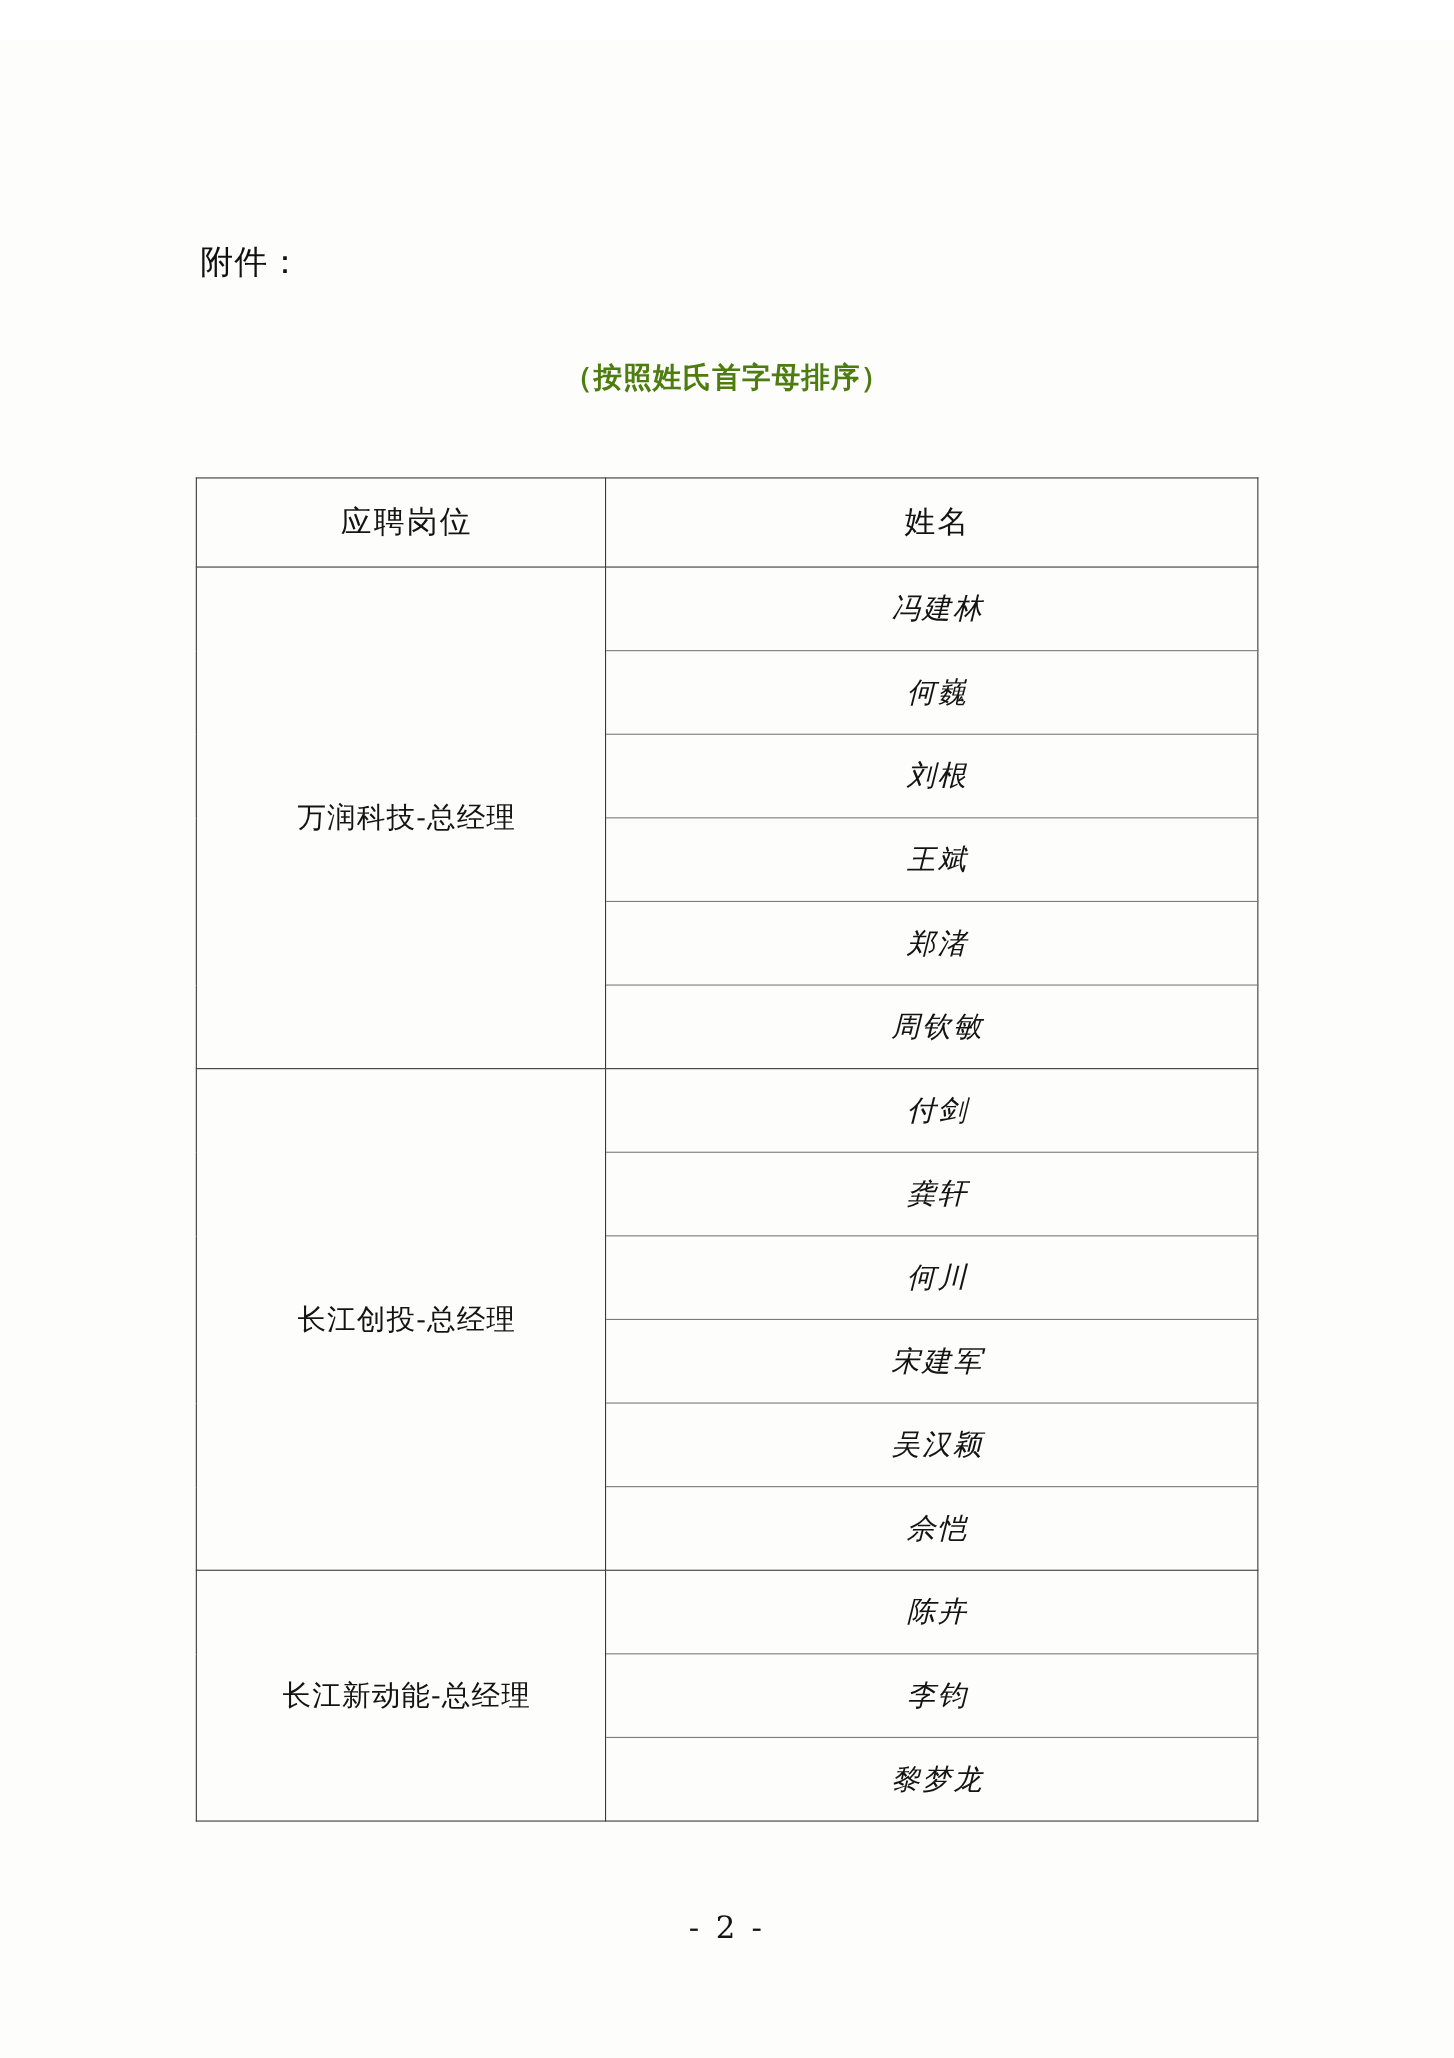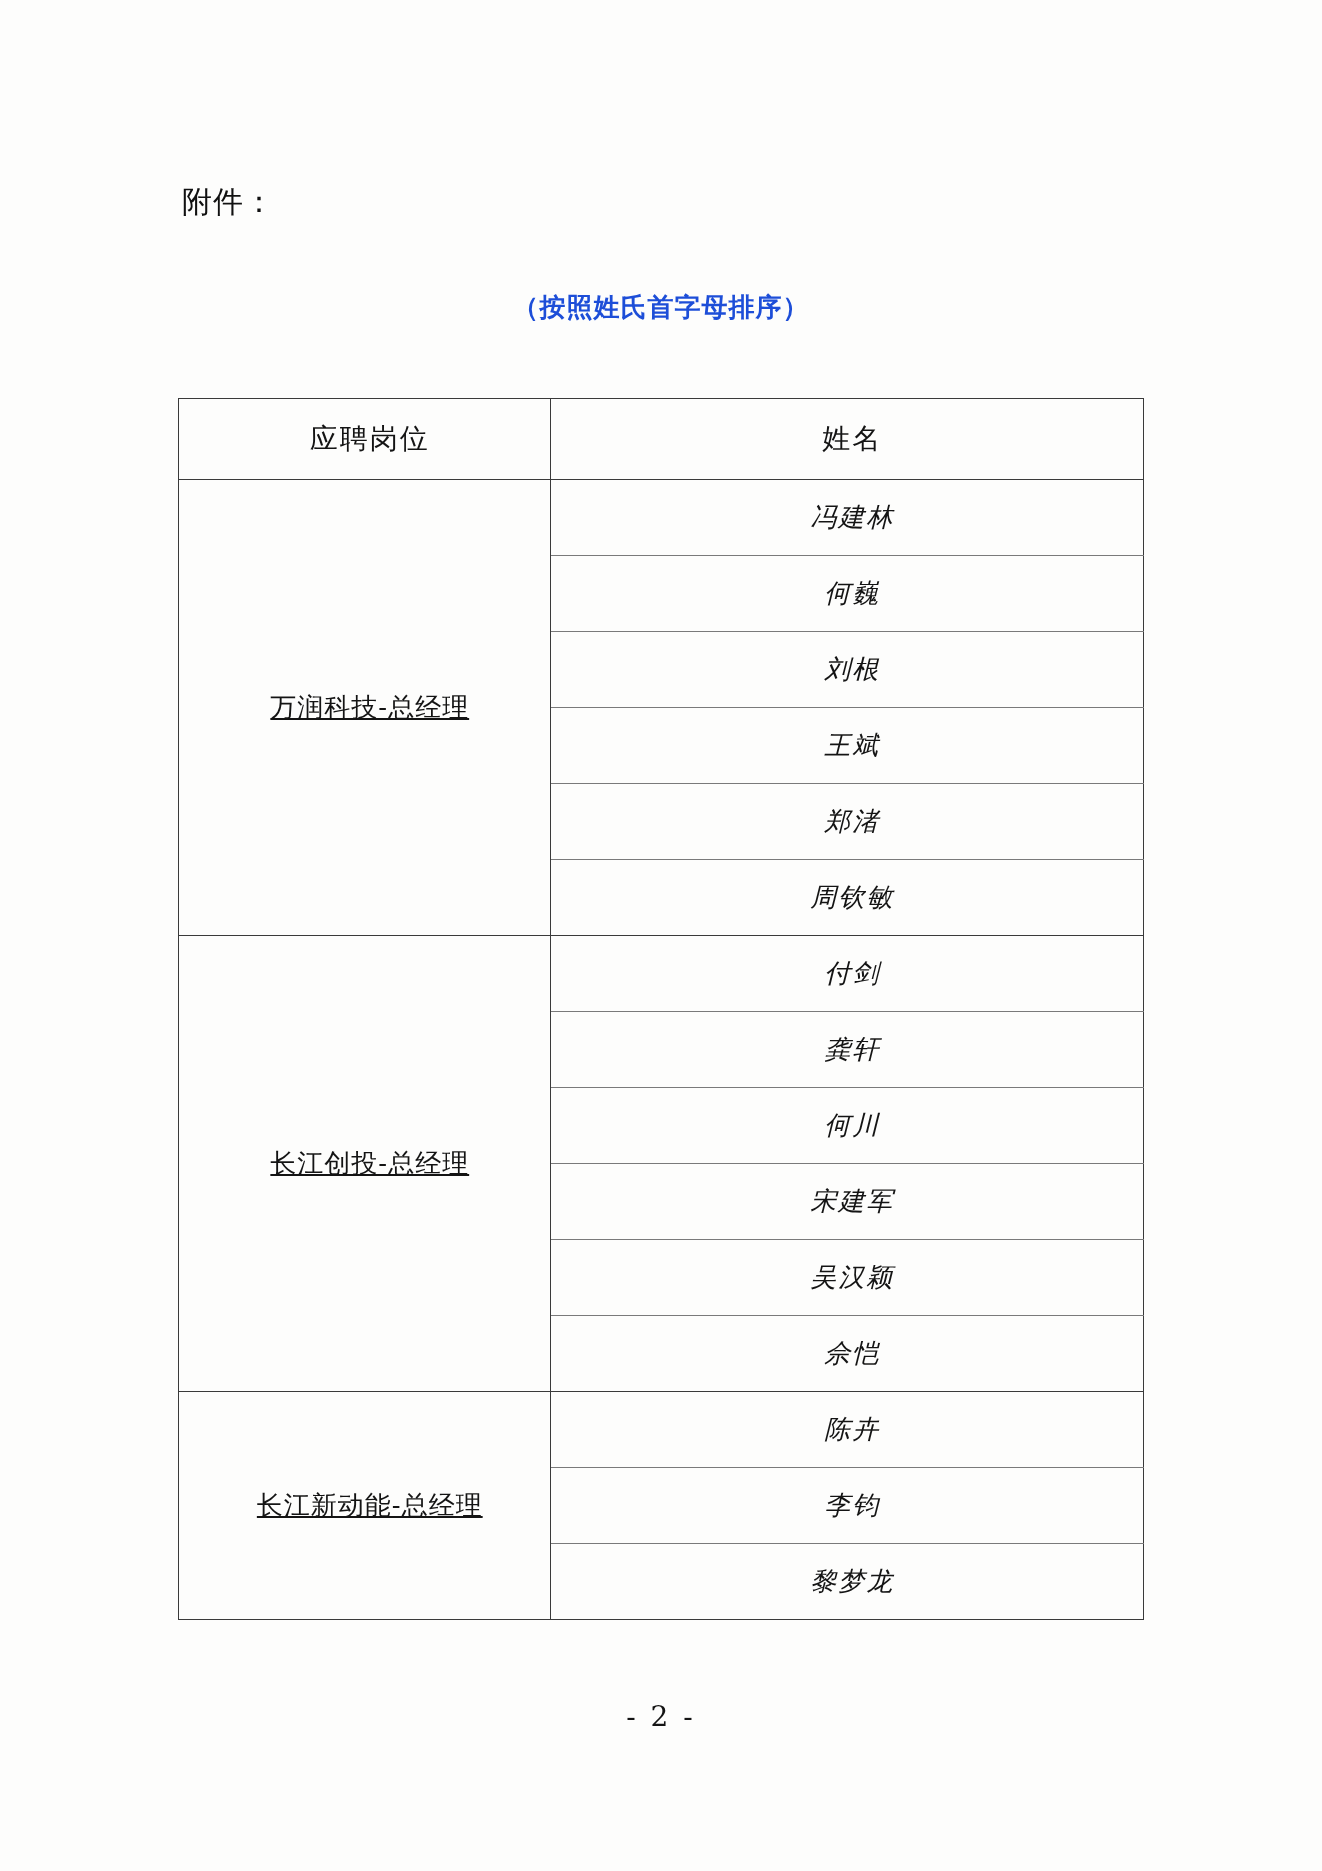"附件：" .page { margin-top: none -> 36px }
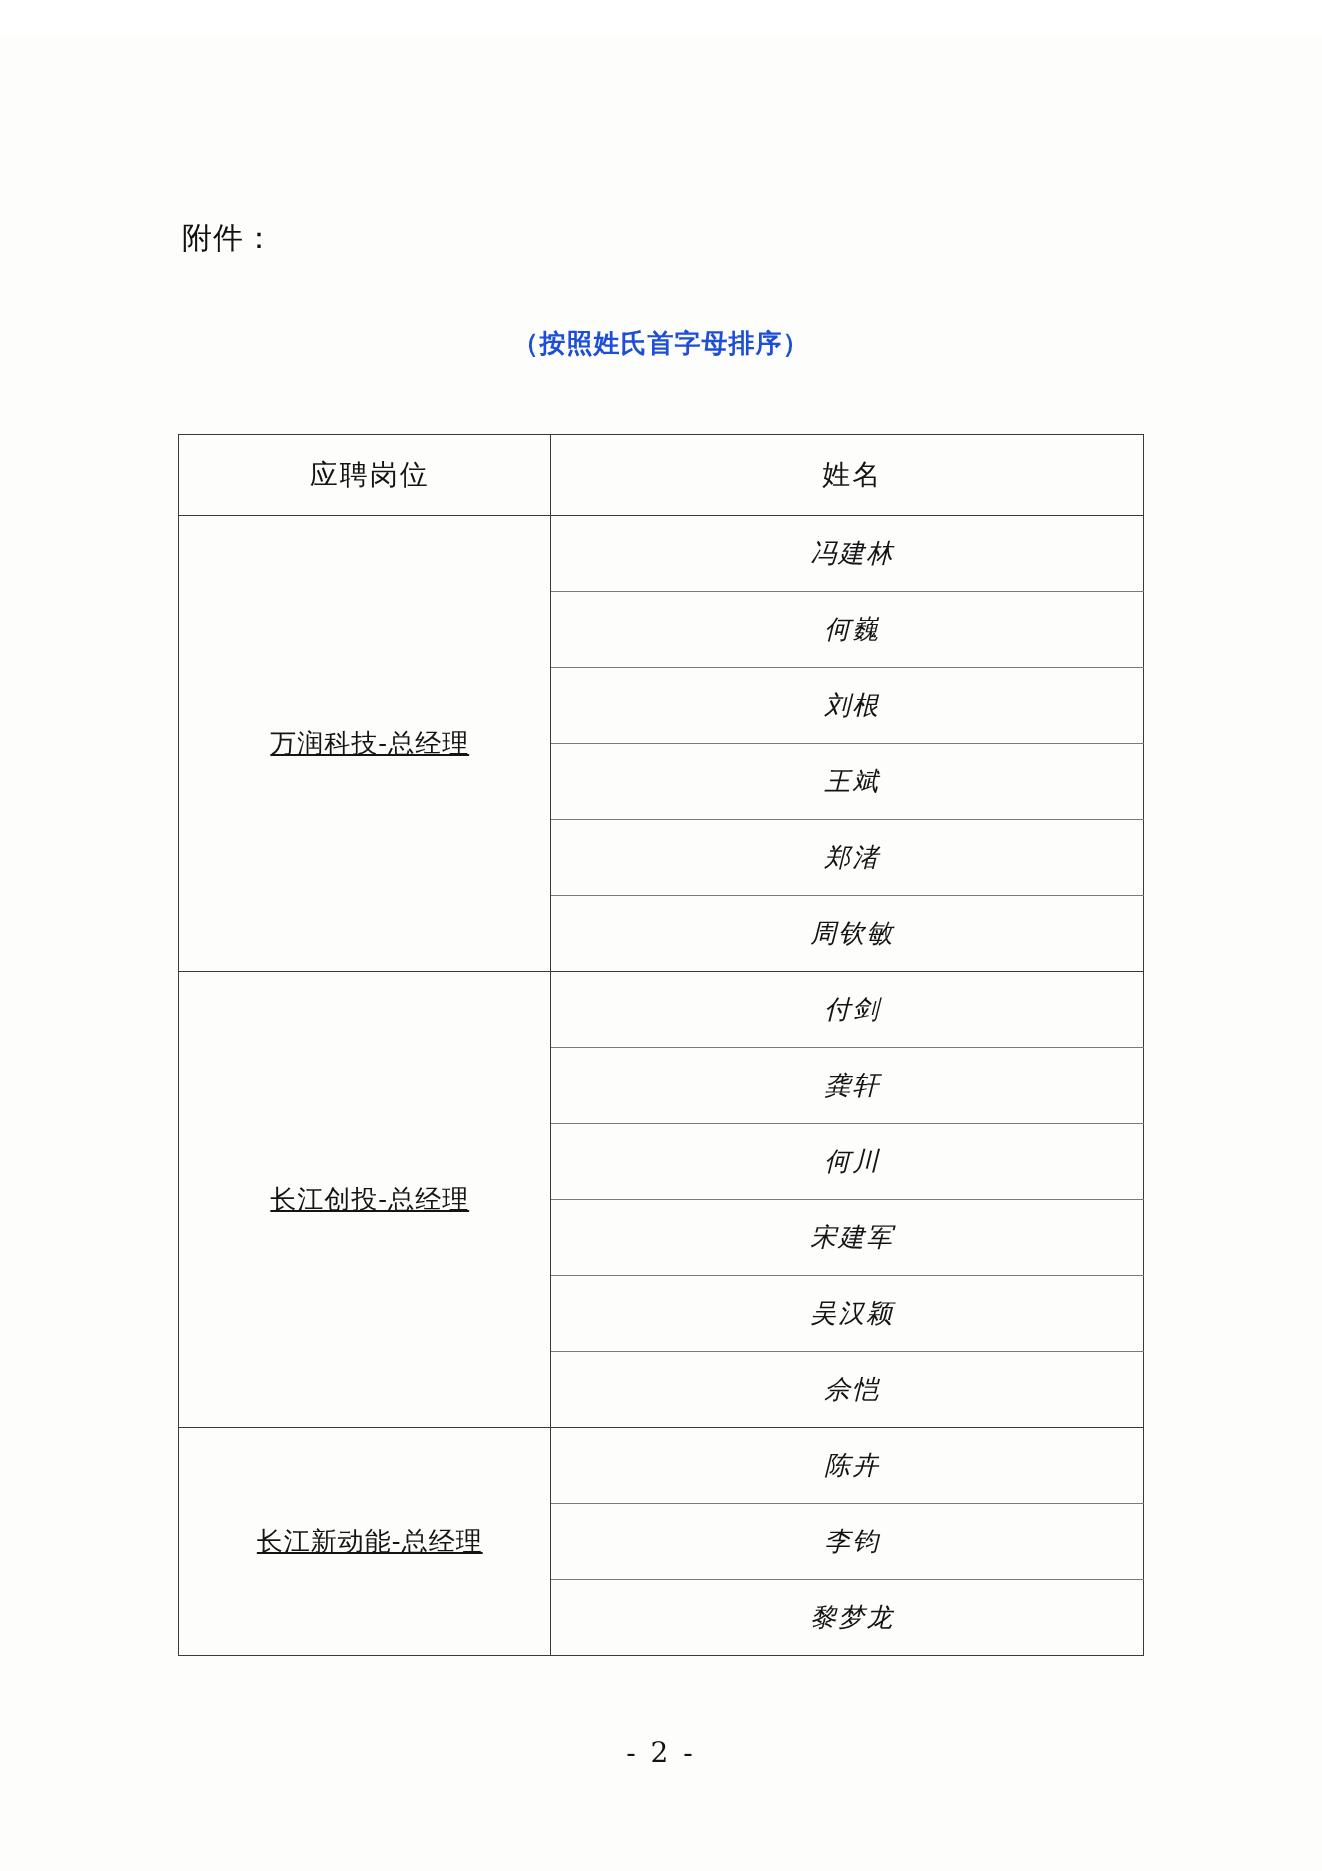"（按照姓氏首字母排序）" .doc-subtitle { color: #1d4ed8 -> #4d7c0f }
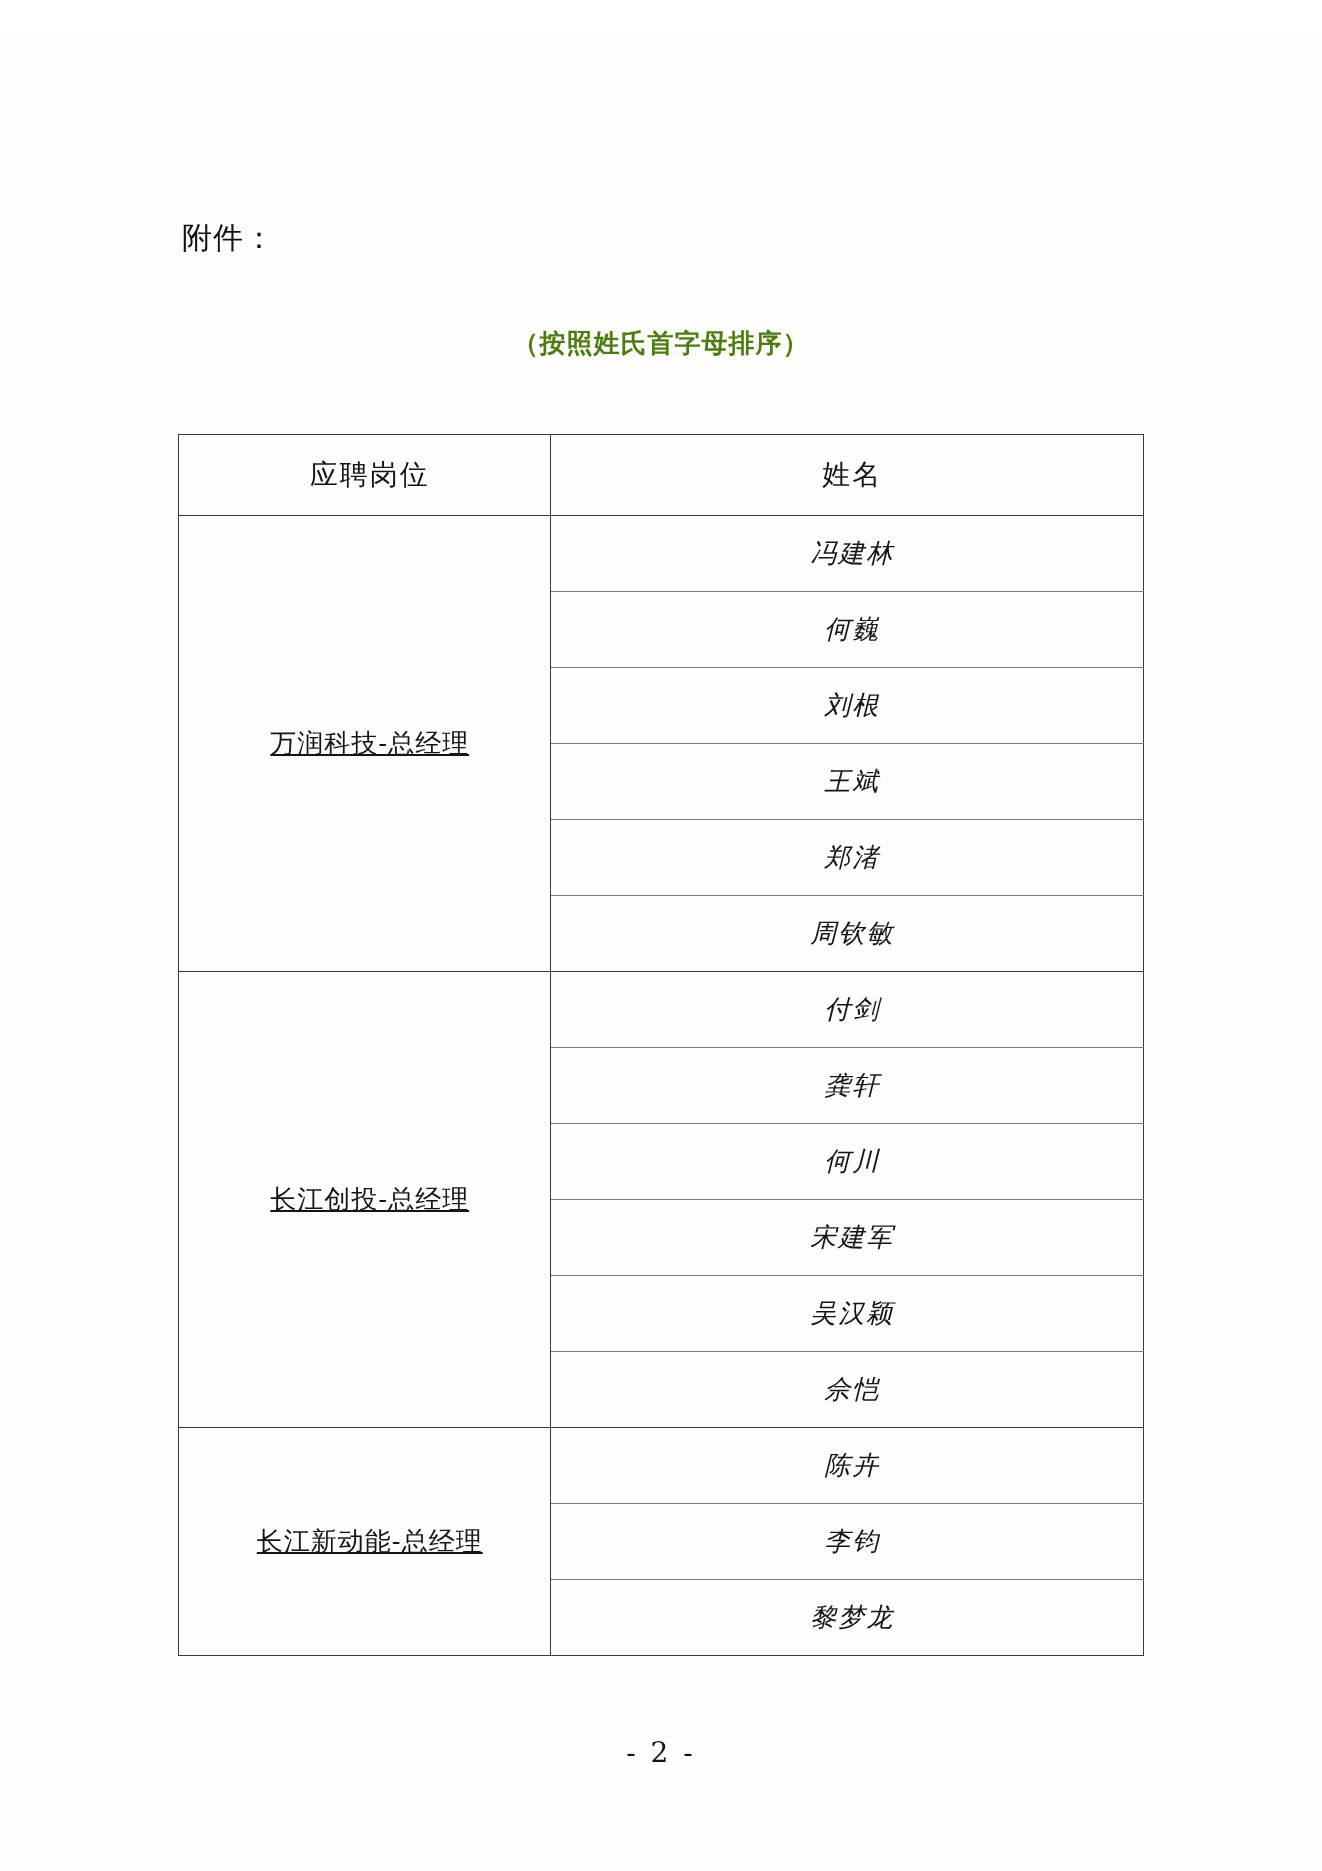"万润科技-总经理" table.roster td.position-cell { text-decoration: underline -> none }
